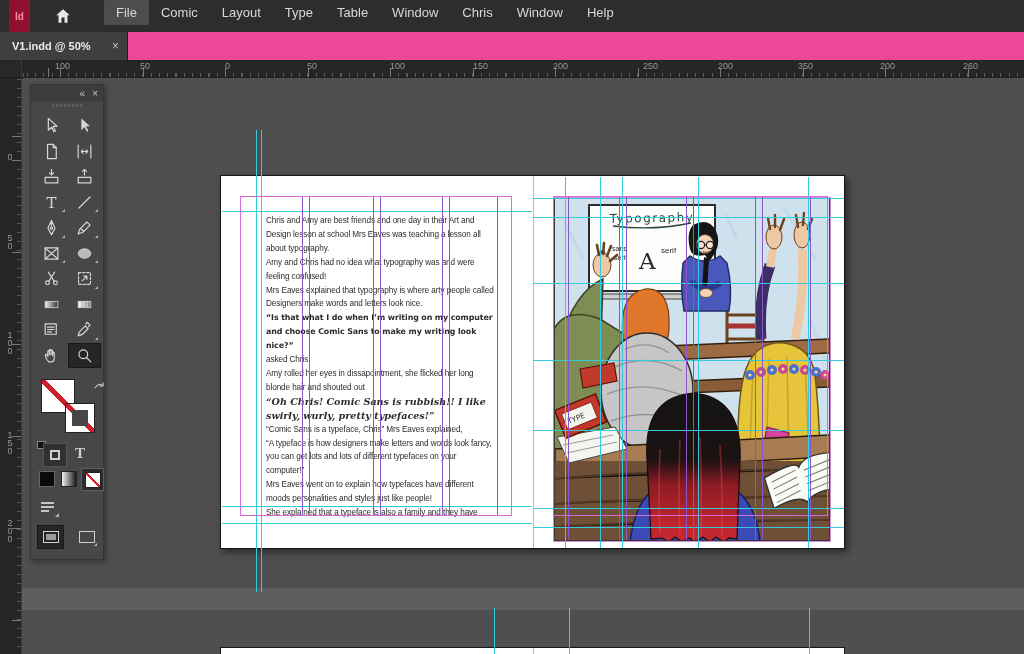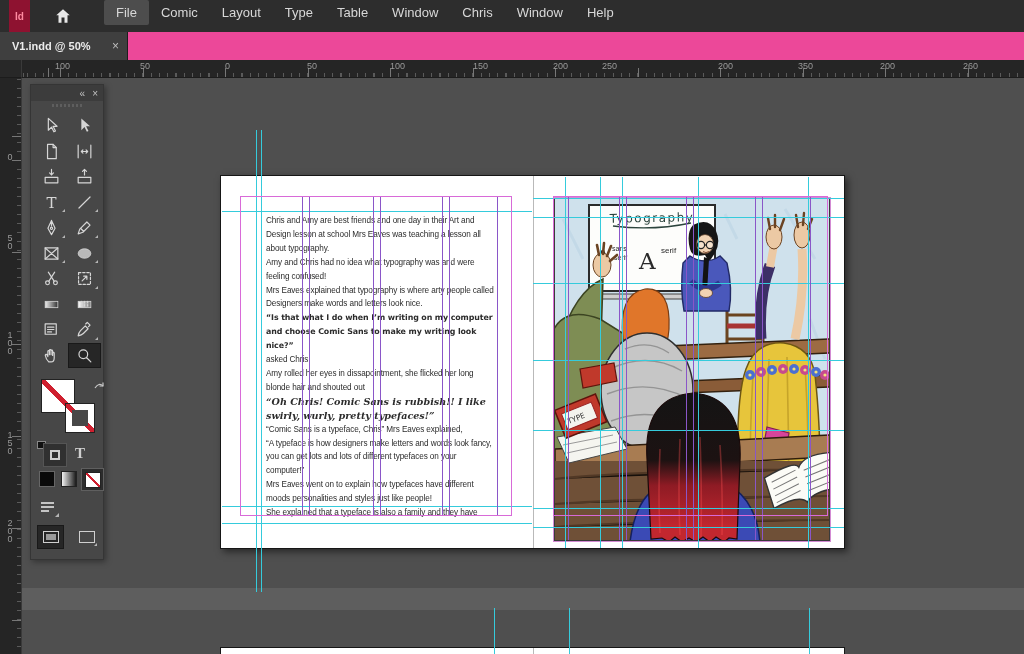"250" span.num { left: 580px -> 621px }
